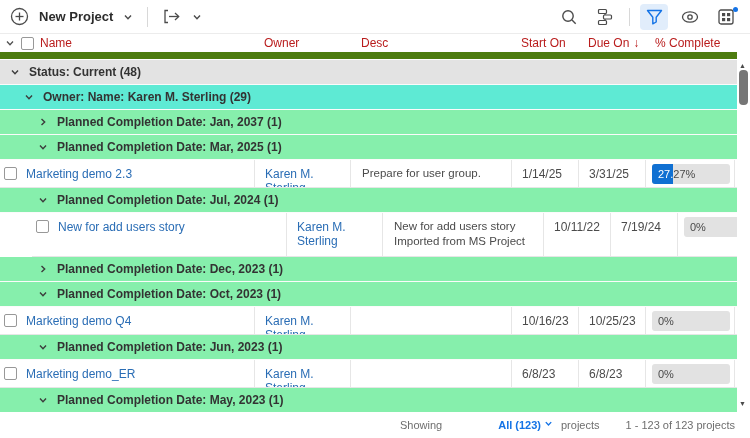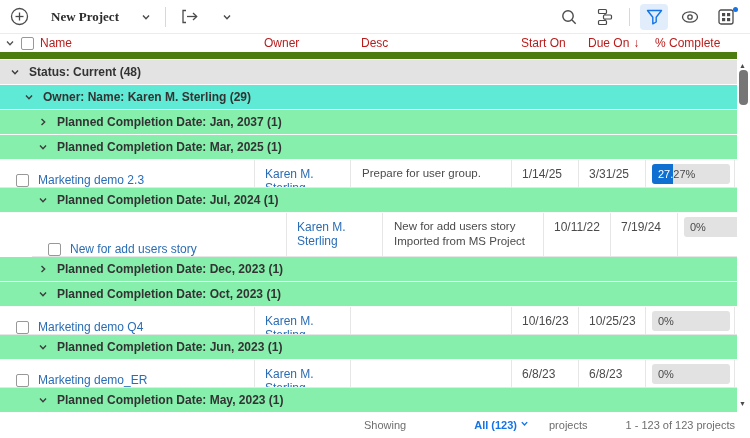"New Project" .btn { font-family: Liberation Serif, serif -> Liberation Sans, sans-serif; gap: 22px -> 10px }
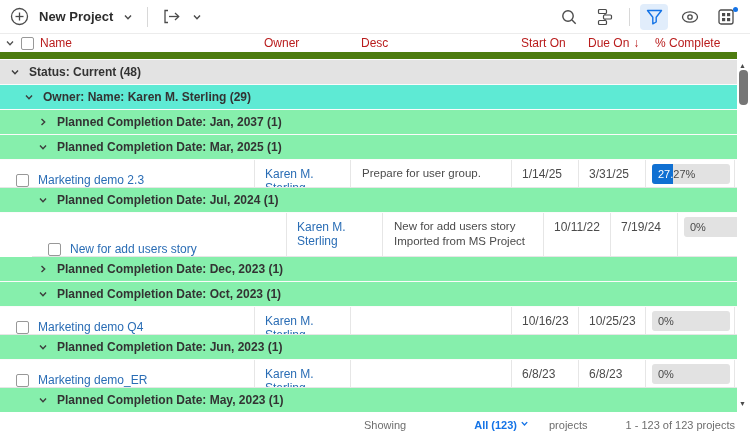"Marketing demo 2.3" .c-name { align-items: flex-end -> flex-start; padding-left: 16px -> 4px }
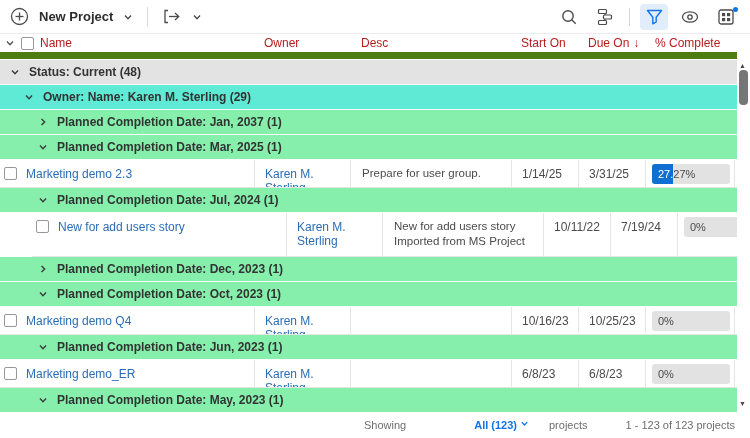"Showing" .footer { gap: 20px -> 8px }
